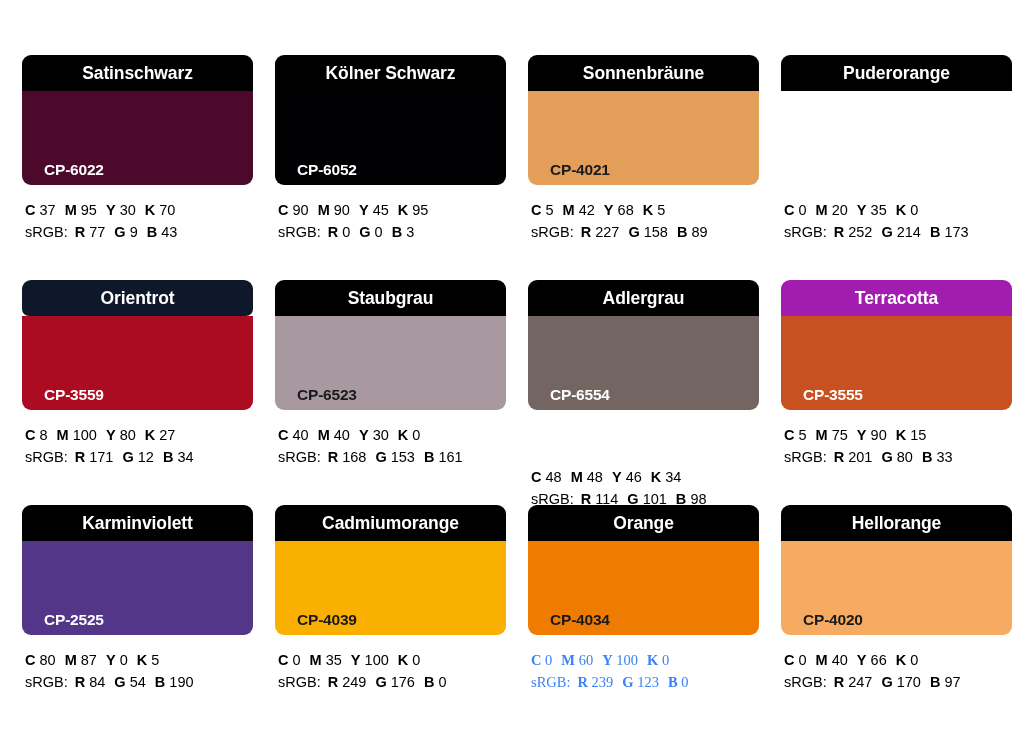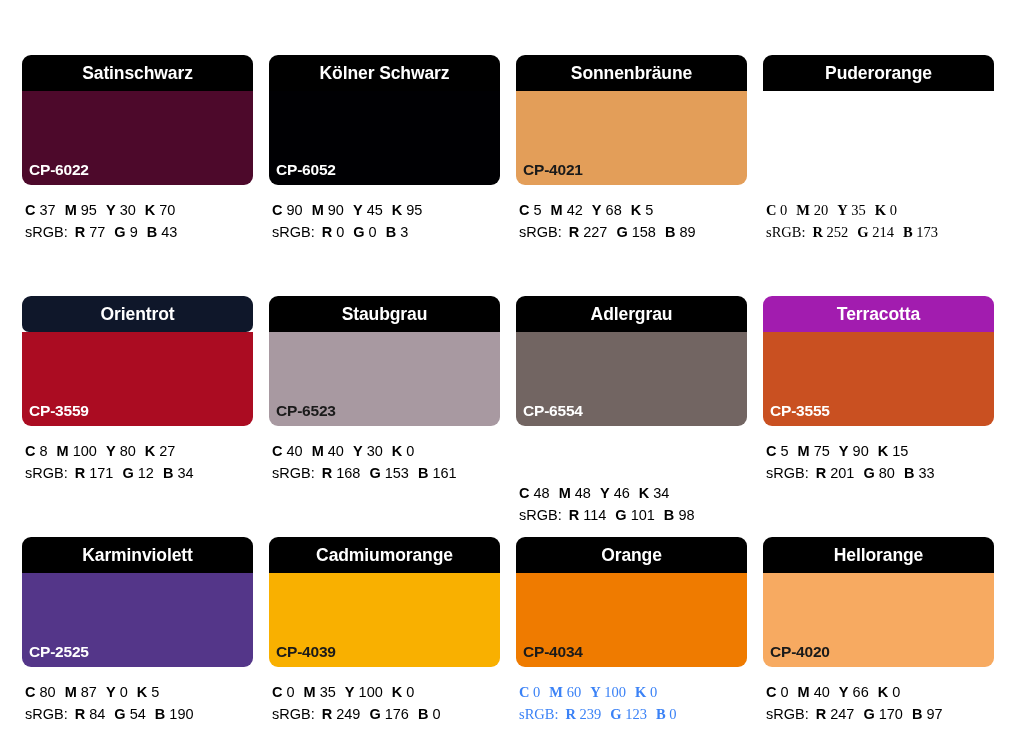"Satinschwarz" #swatch-grid { gap: 16px -> none }
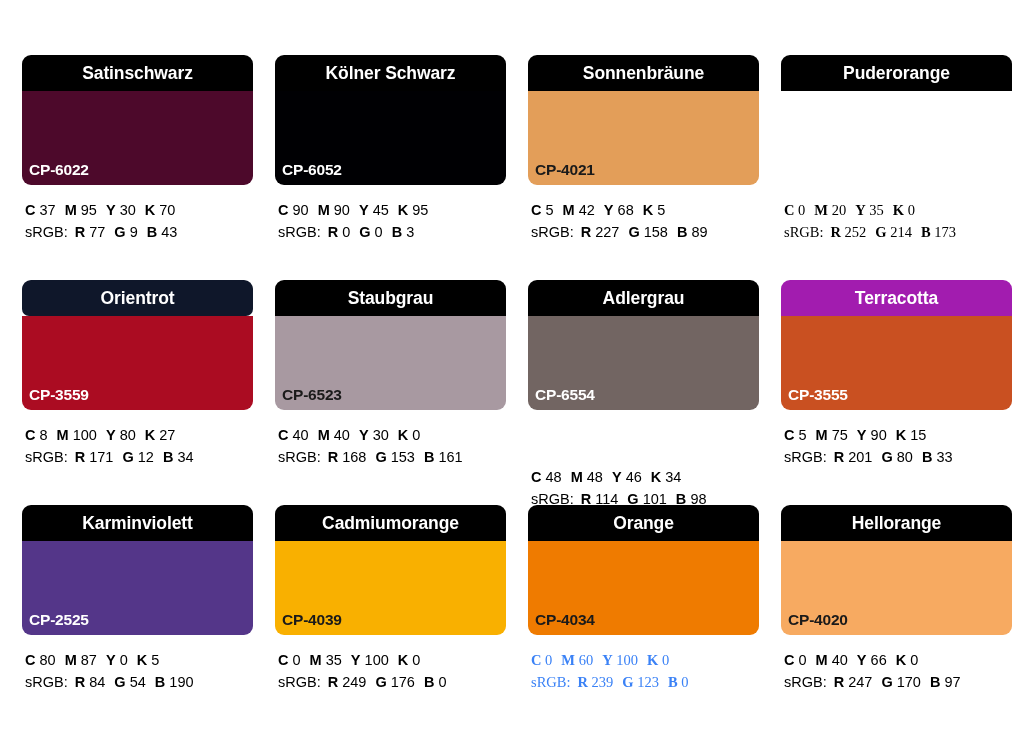"CP-6022" .card-code { left: 7px -> 22px }
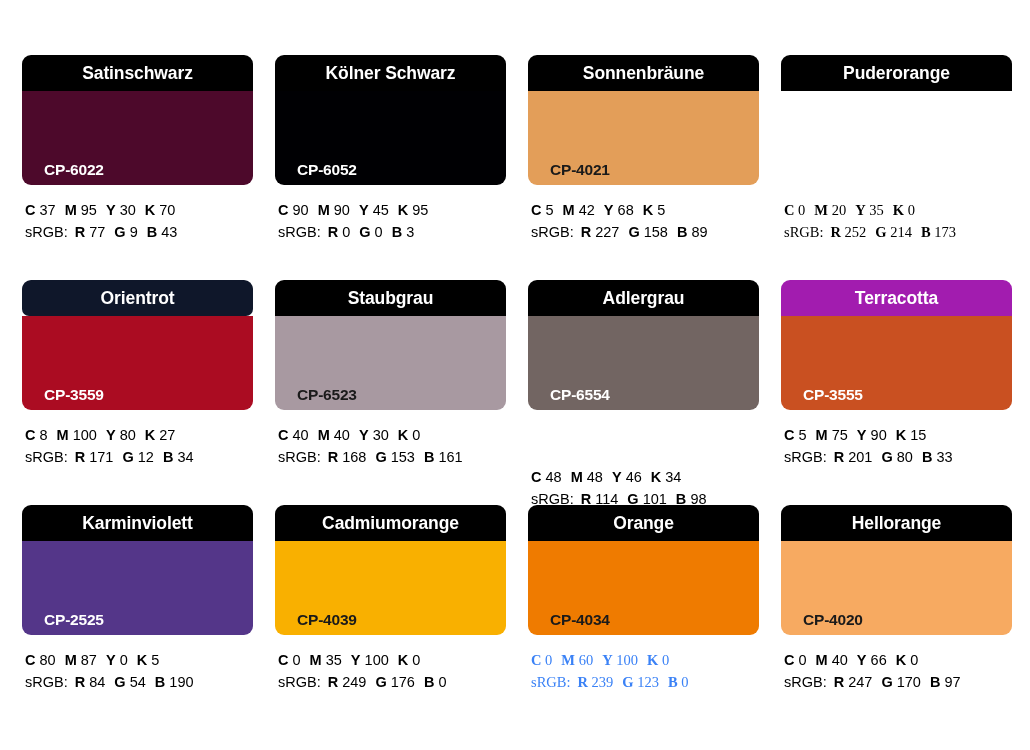"C 0 M 20 Y" div.specs { font-family: Liberation Serif, serif -> none }
